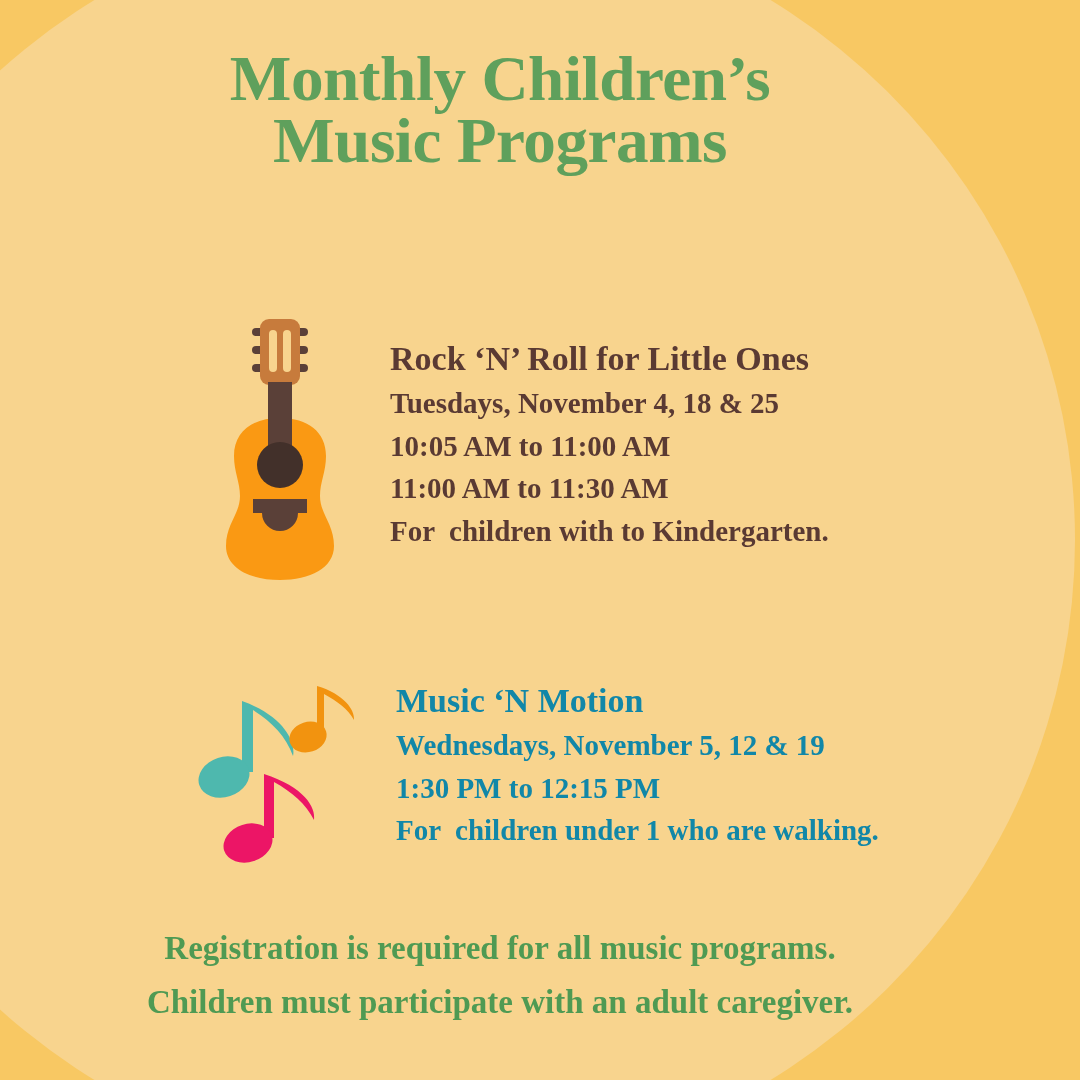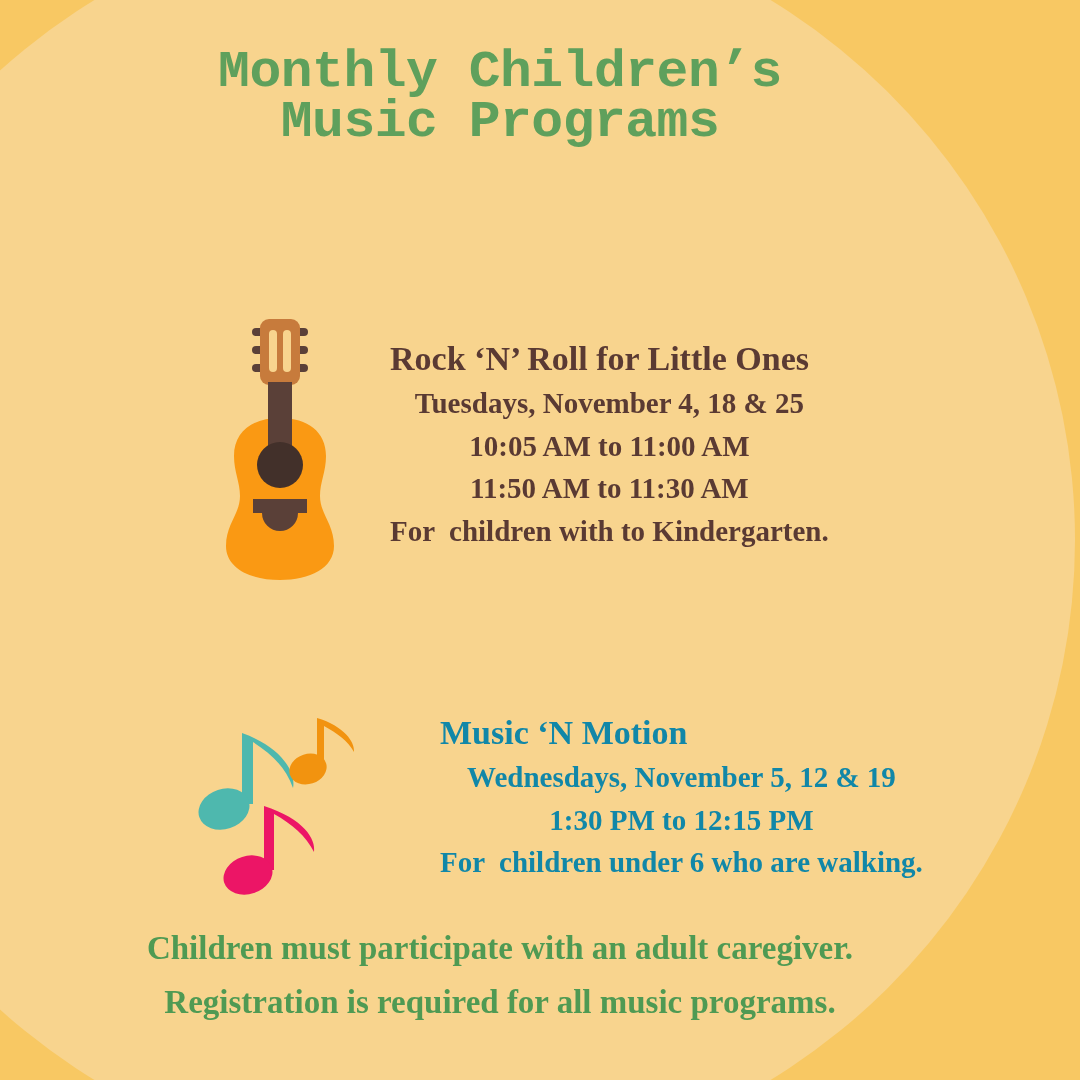"Monthly Children’s" #title { font-family: Liberation Mono, monospace -> Liberation Serif, serif; font-size: 52px -> 64px }
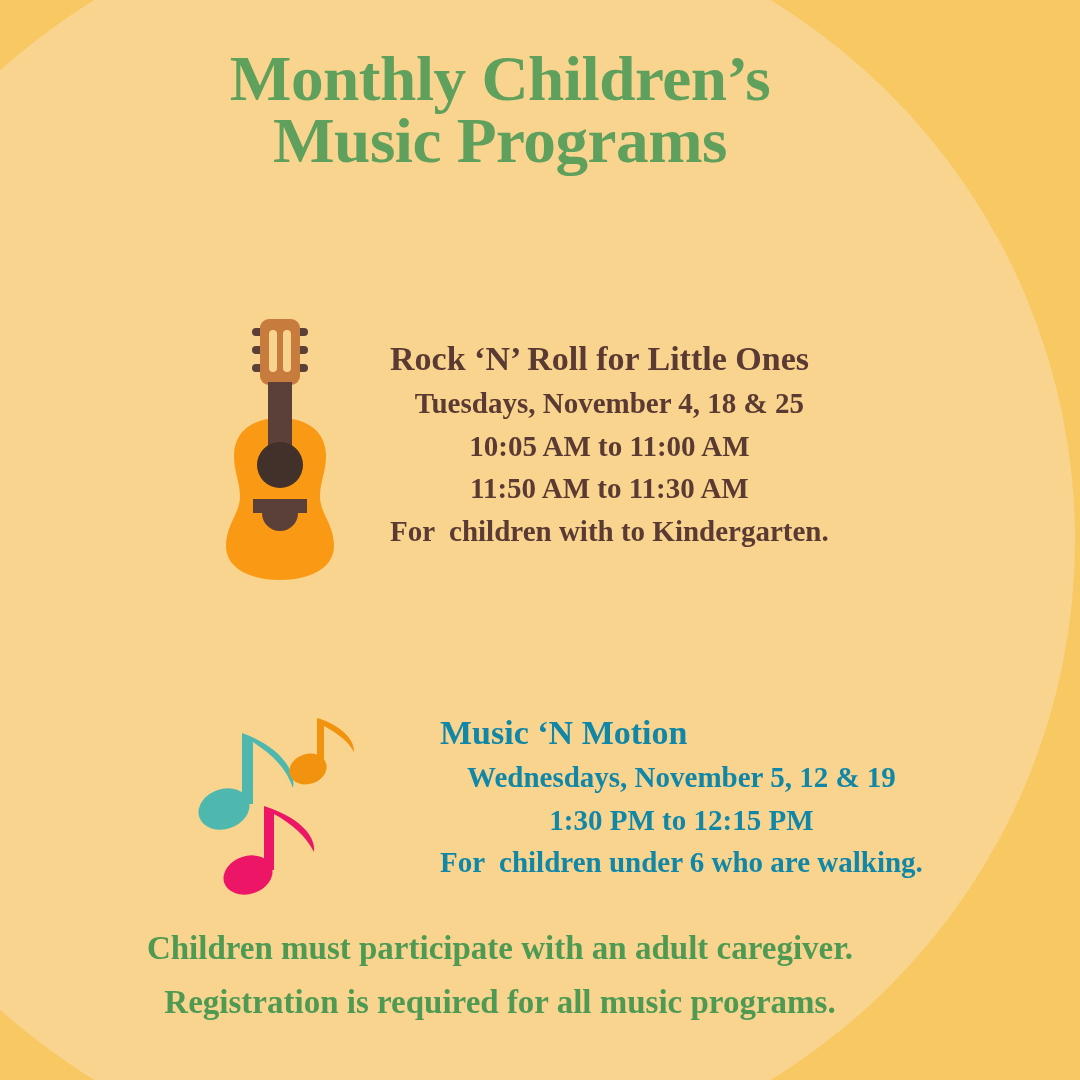"Tuesdays, November 4, 18 &" .pline { text-align: center -> none }
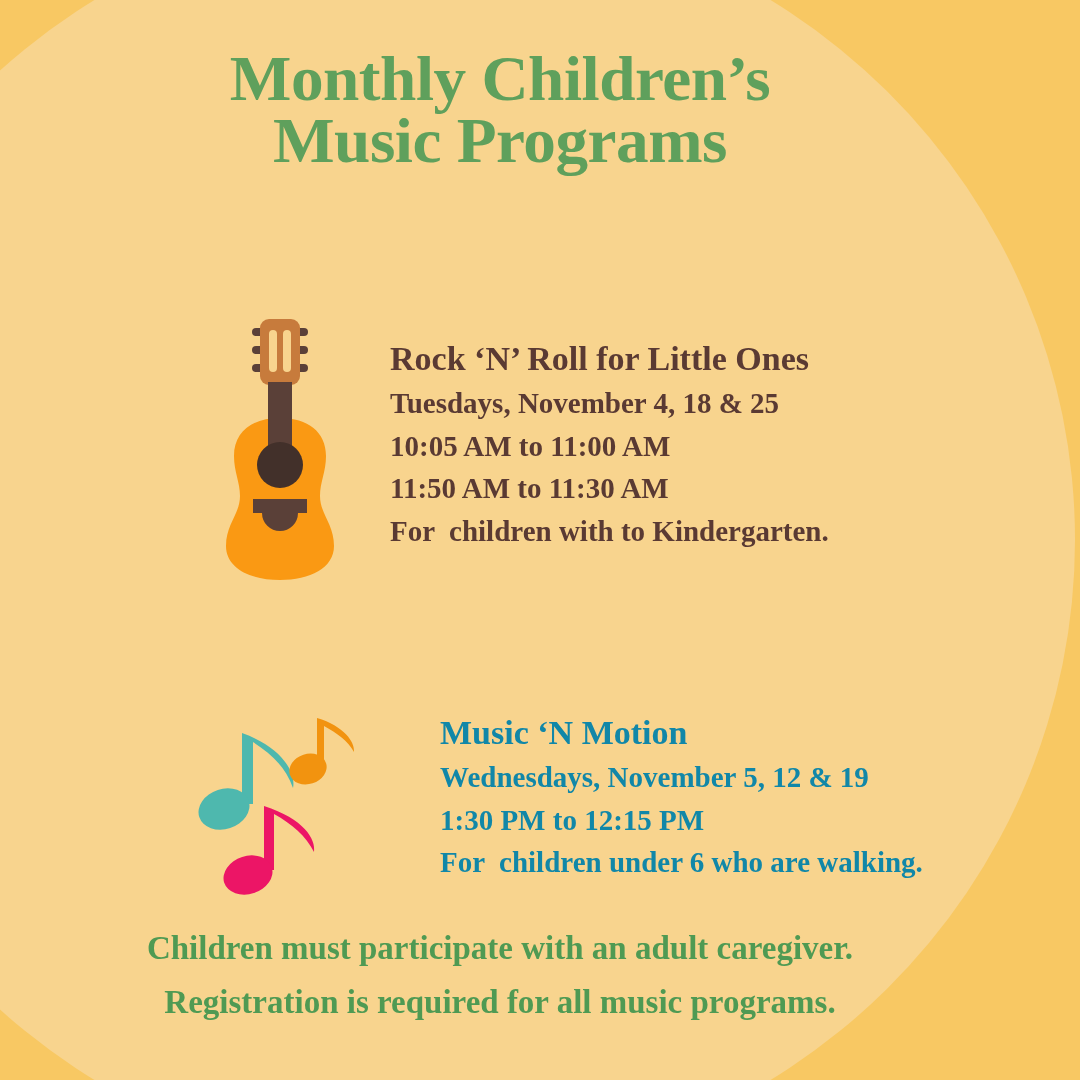"11:50 AM to 11:30 AM" div.pline { text: 11:50 -> 11:00 }
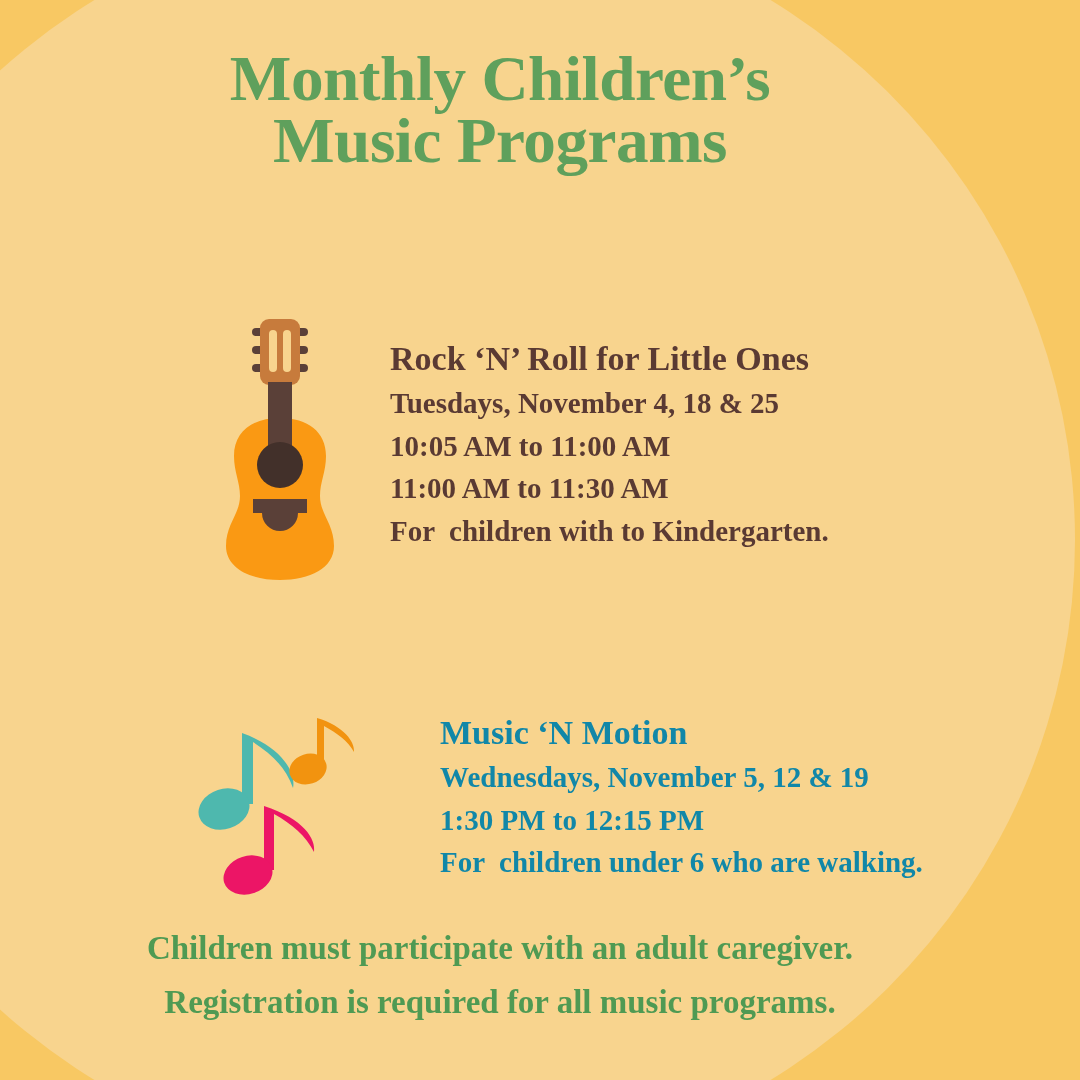"Music ‘N Motion" #program-1 { gap: 44px -> none; top: 700px -> 668px }
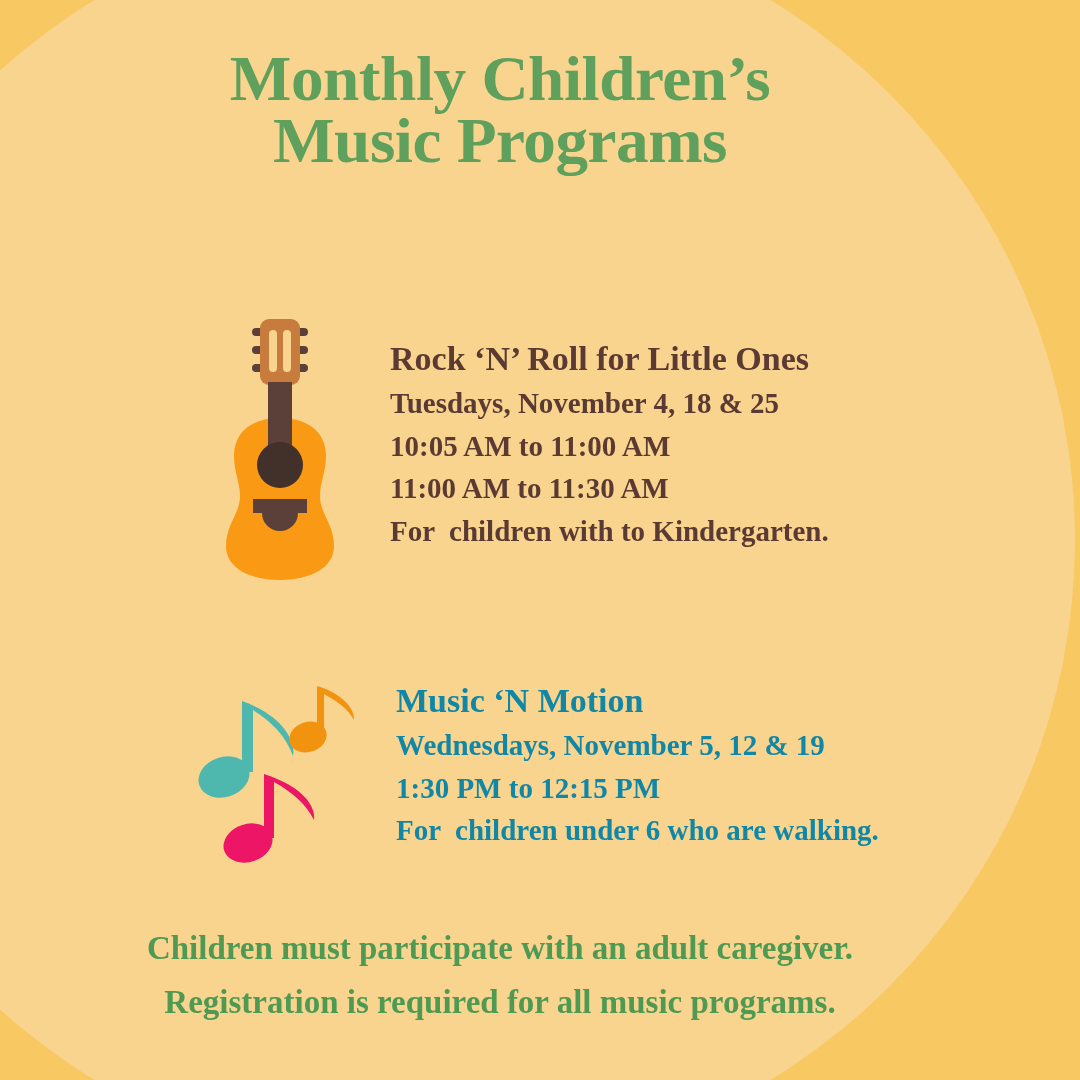"For children under 6 who" div.pline { text: 6 -> 1 }
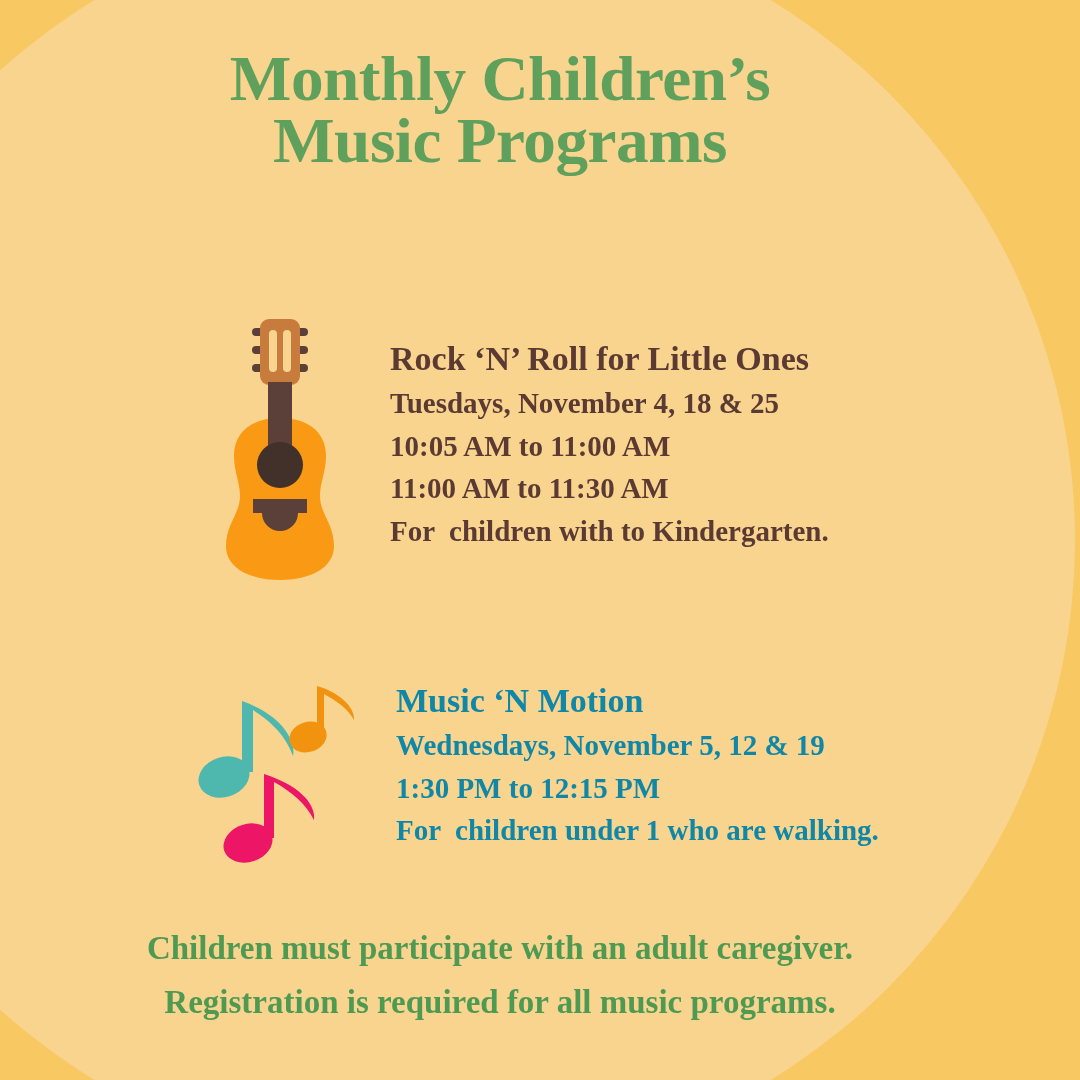"Children must participate with an" span.fline { order: before "Registration is required for all" -> after "Registration is required for all" }
